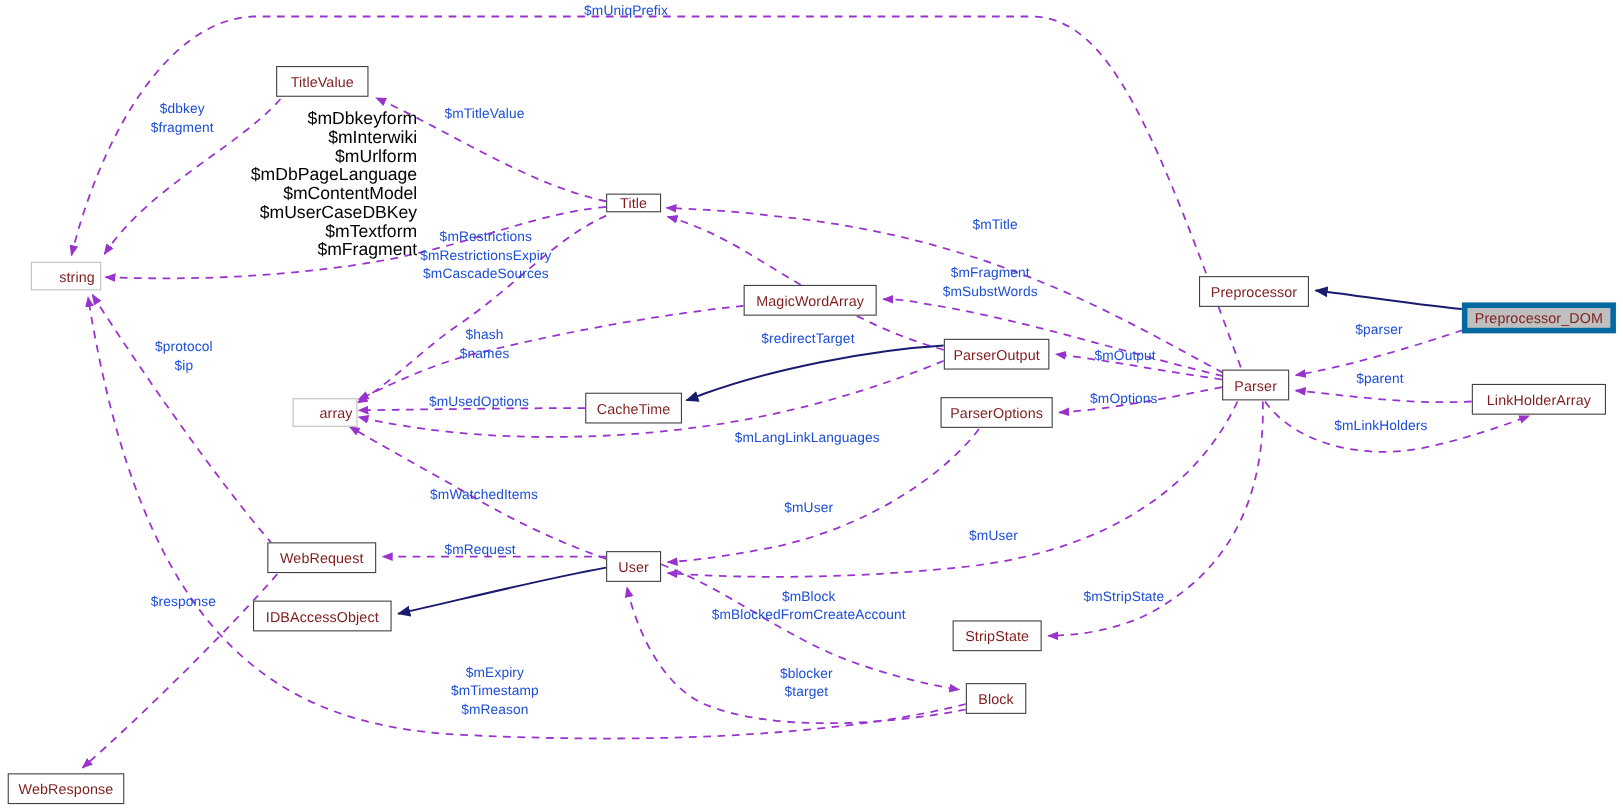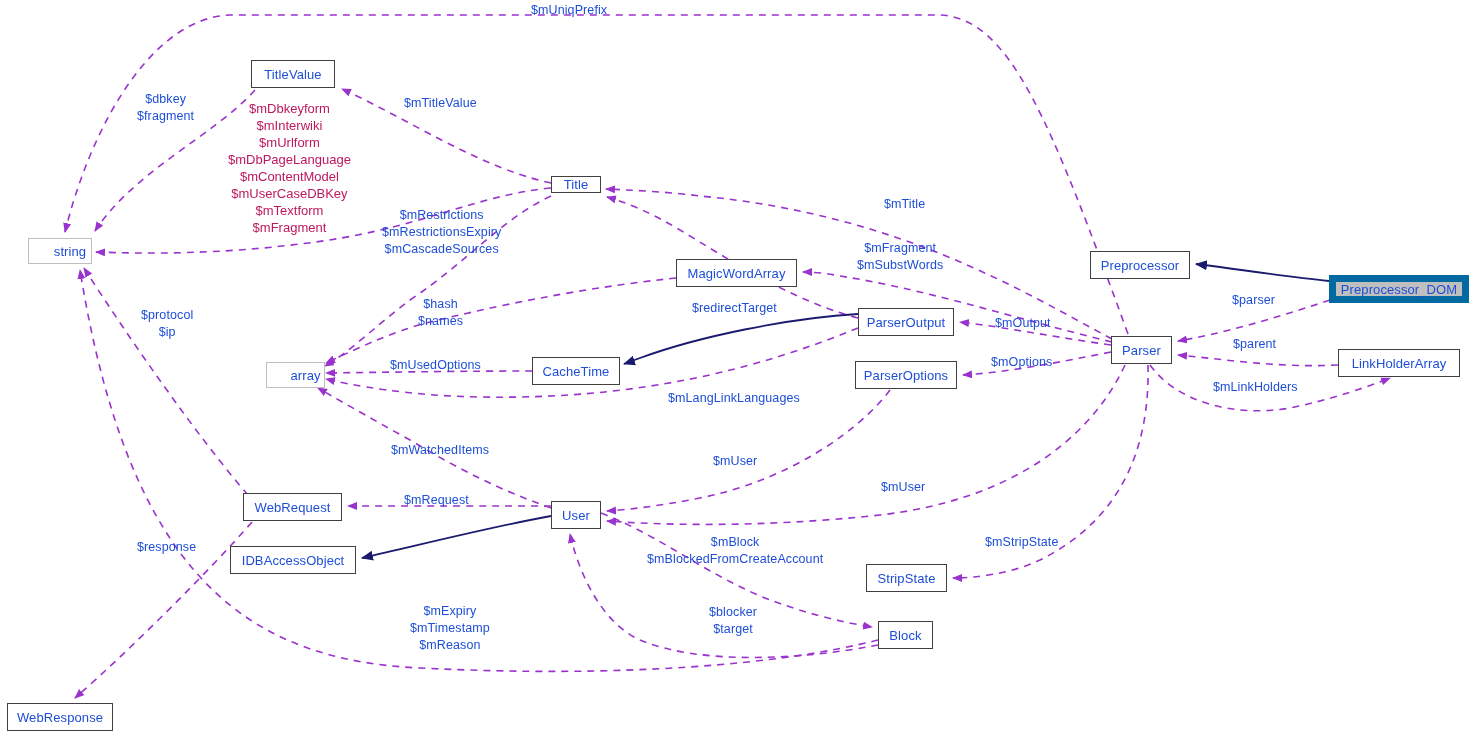"TitleValue" .node { color: #1d4ed8 -> #7f1d1d }
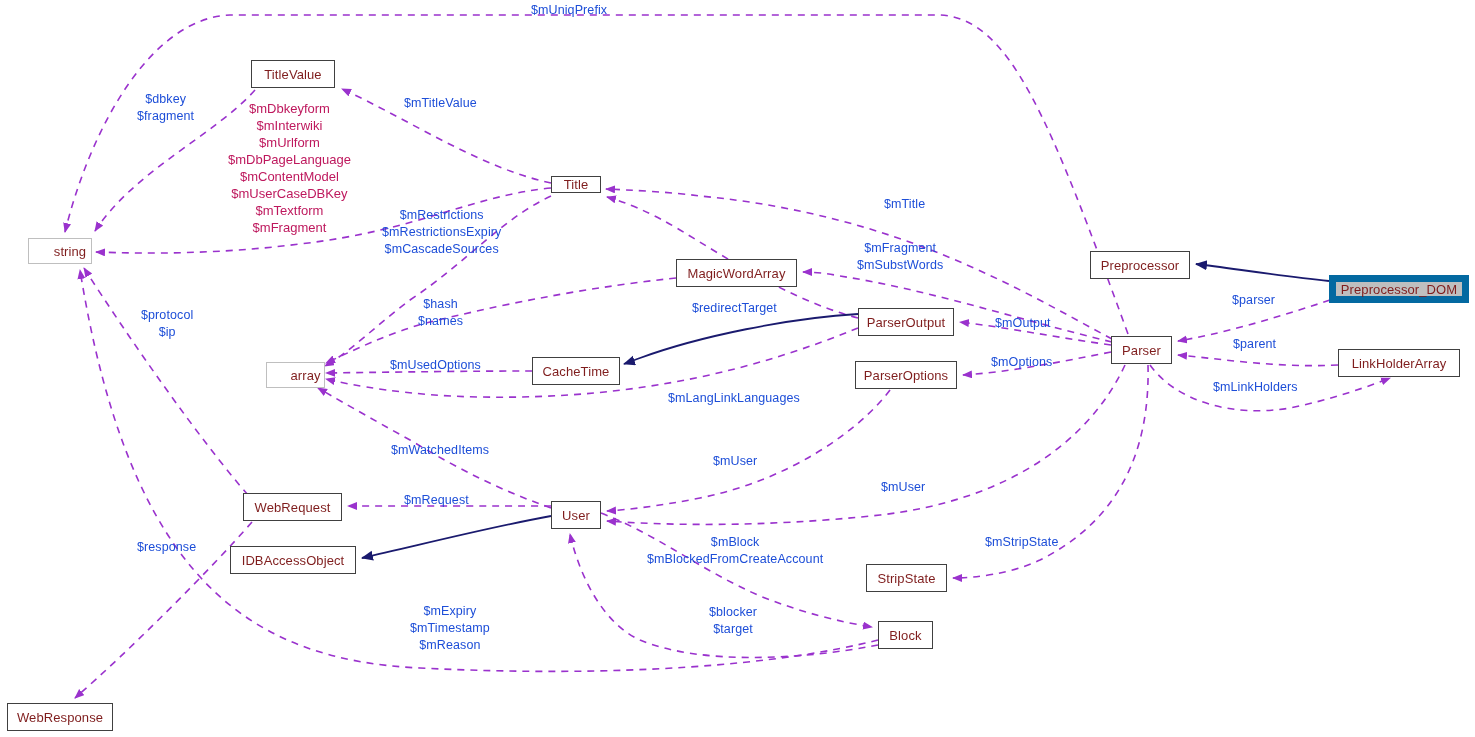"$mDbkeyform" .field-list { color: #be185d -> #000000; font-size: 13px -> 16px; text-align: center -> right }
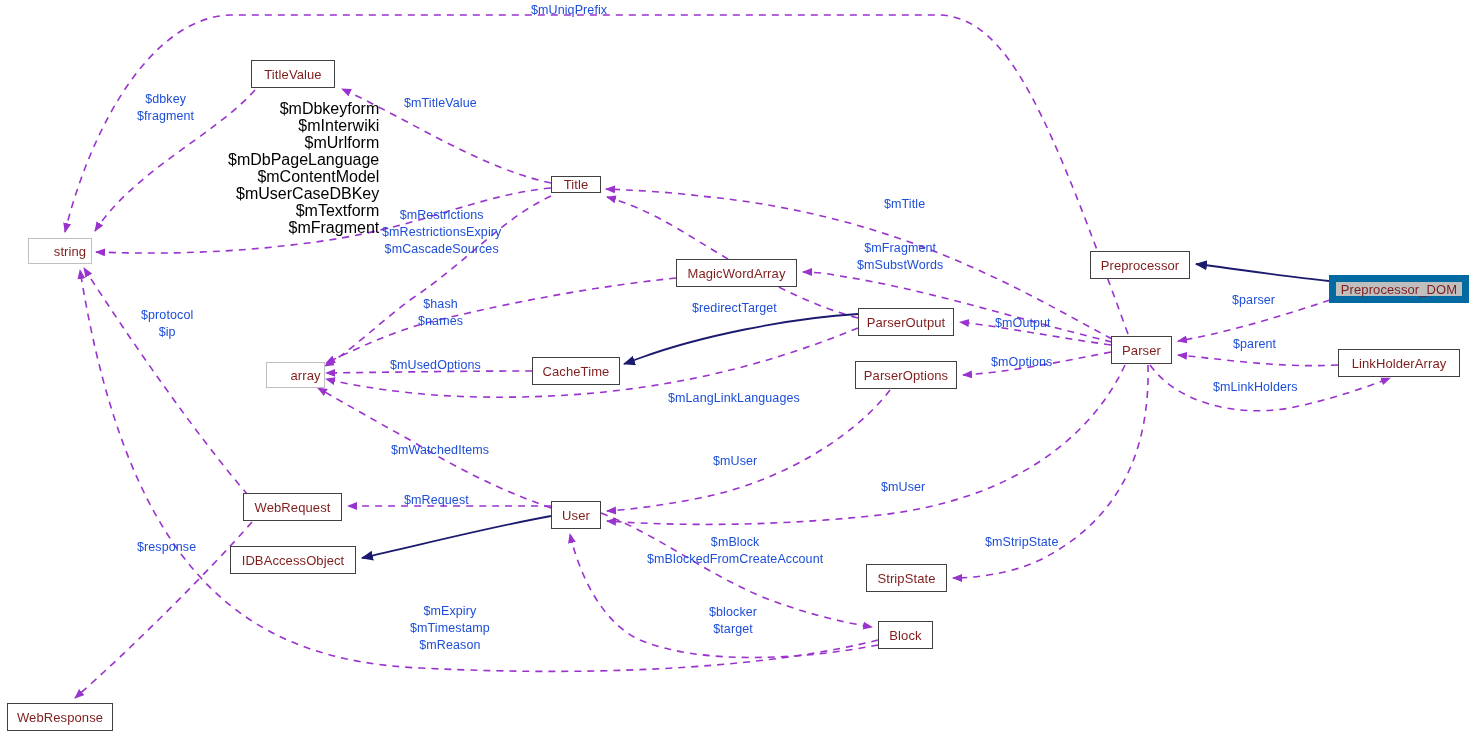"Preprocessor_DOM" .node.highlight { border: 7px solid #0369a1 -> 5px solid #0369a1 }
